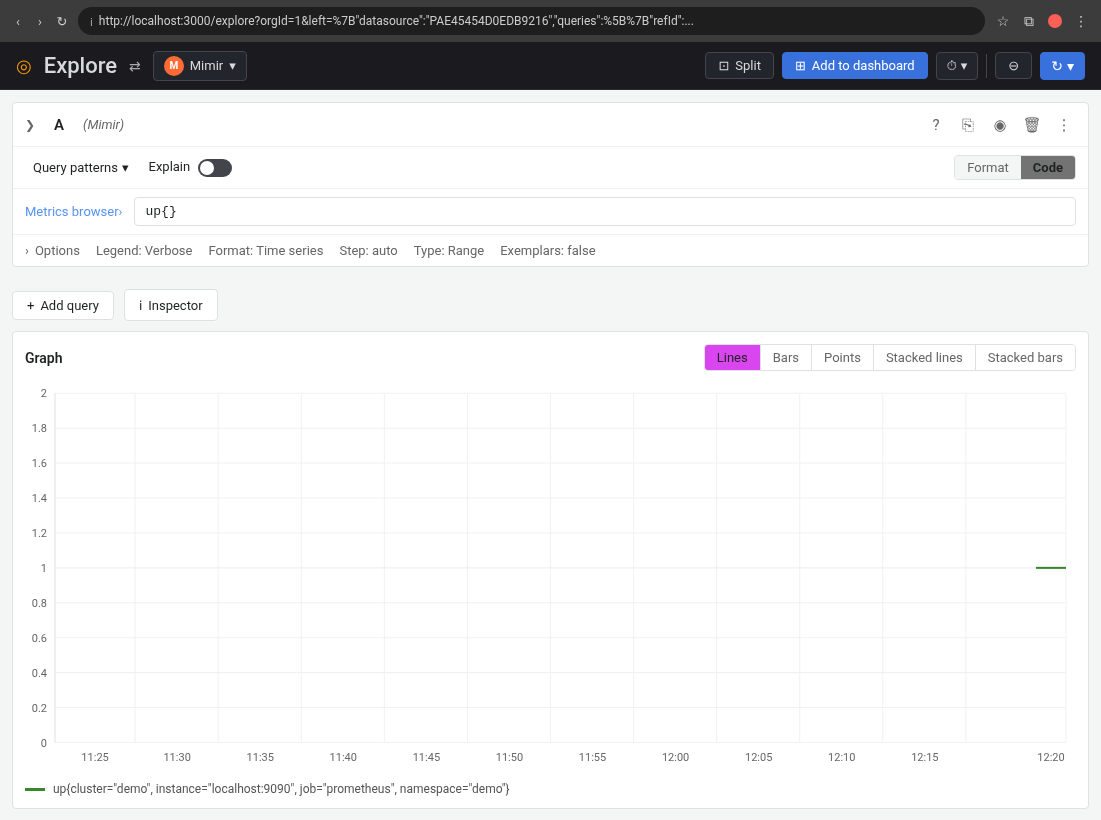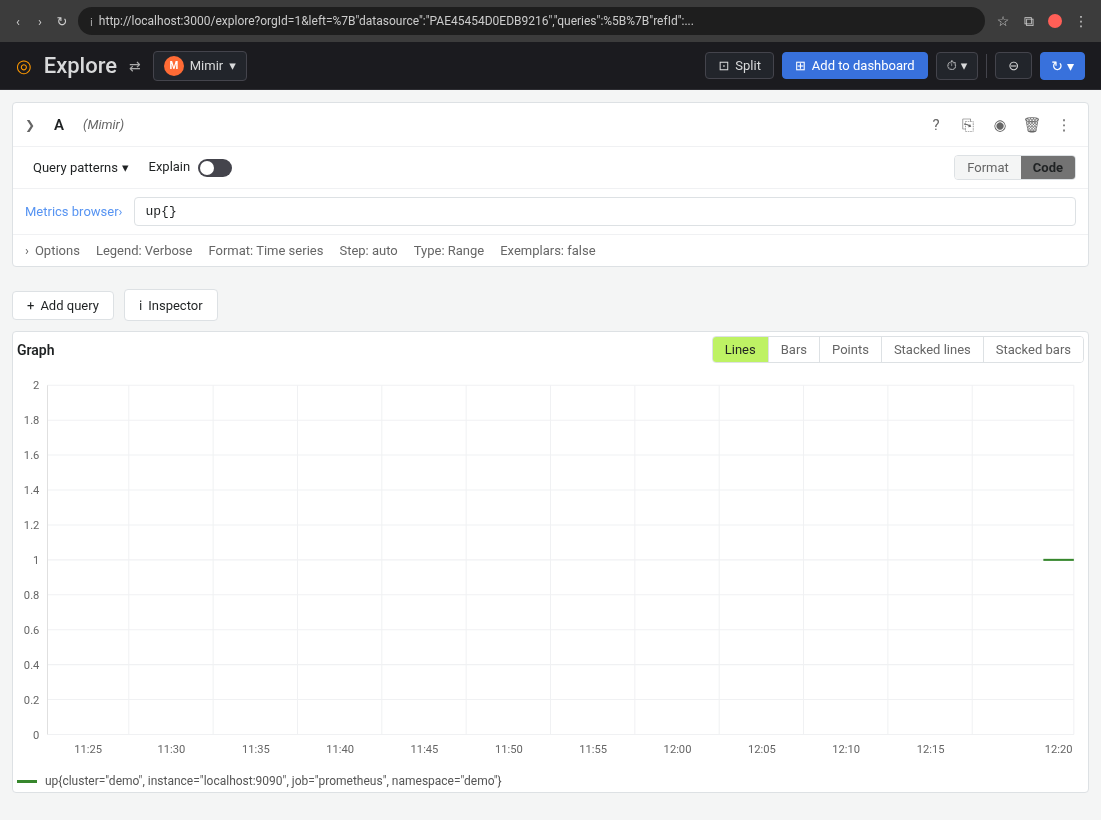"Graph" .graph-panel { padding: 4px -> 12px }
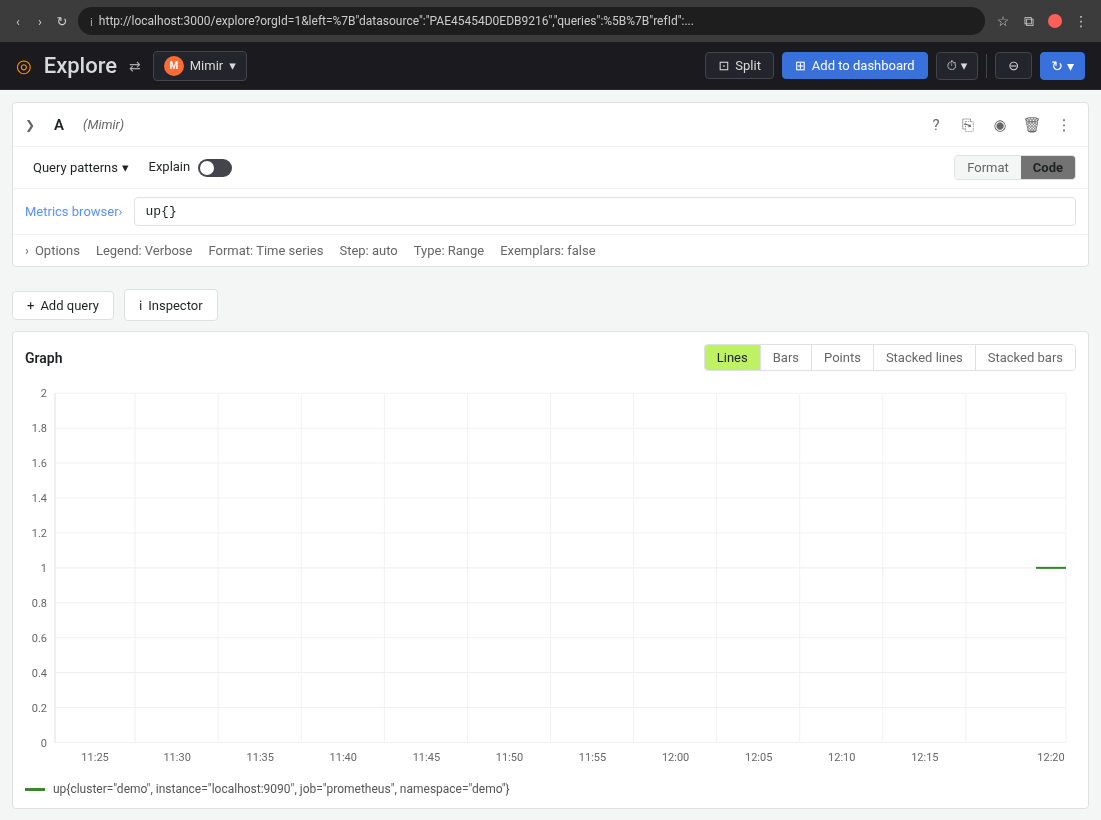"Lines" .graph-type-tab.active { background: #bef264 -> #d946ef }
